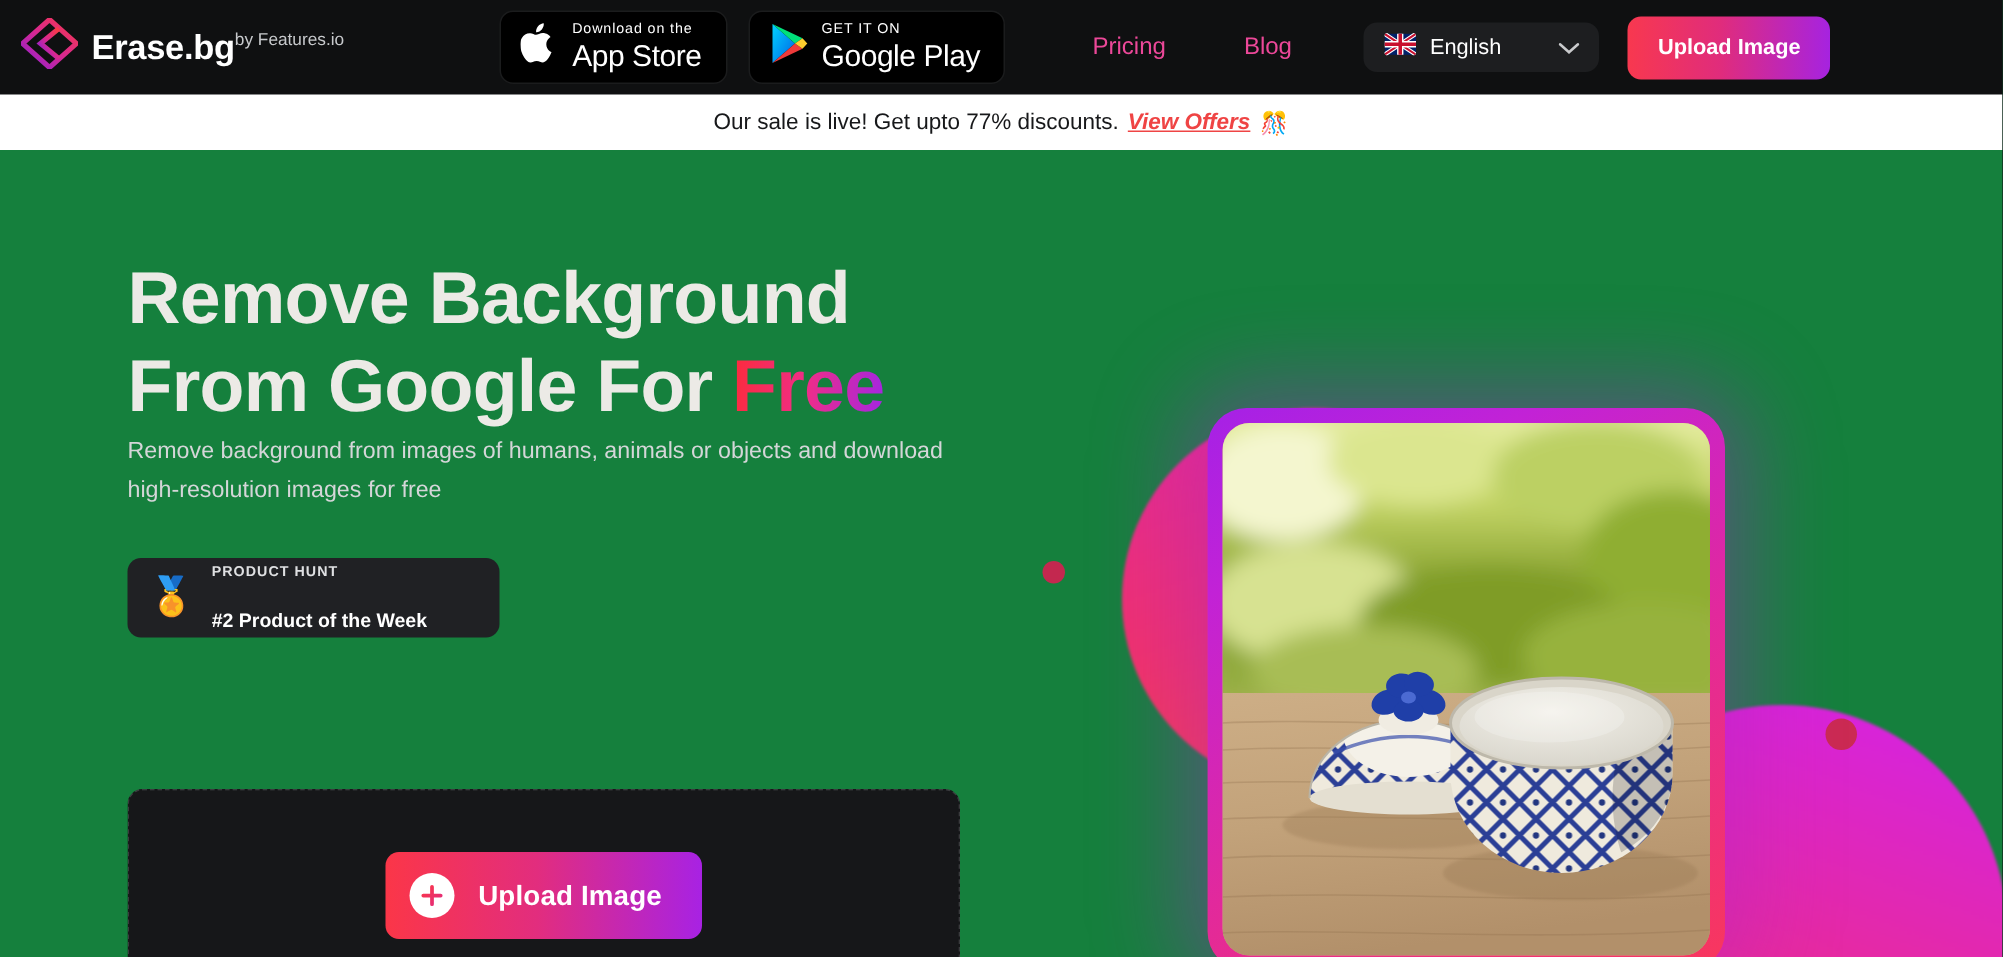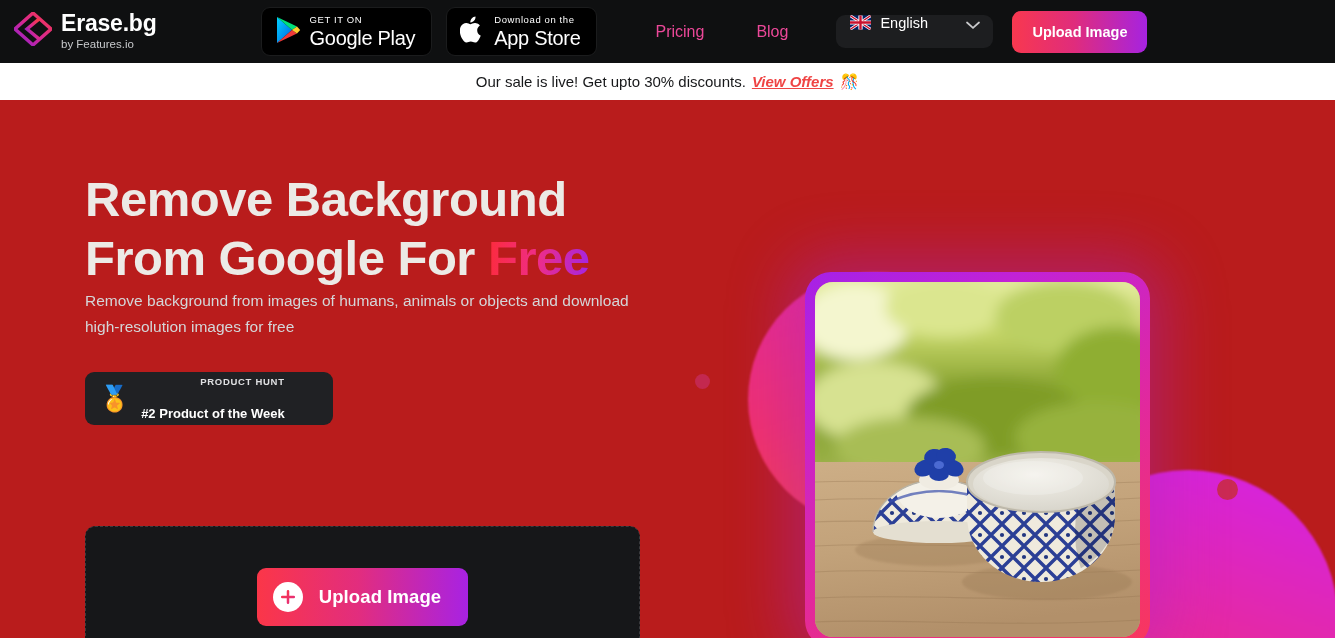"Erase.bg" .brand-text { flex-direction: column -> none }
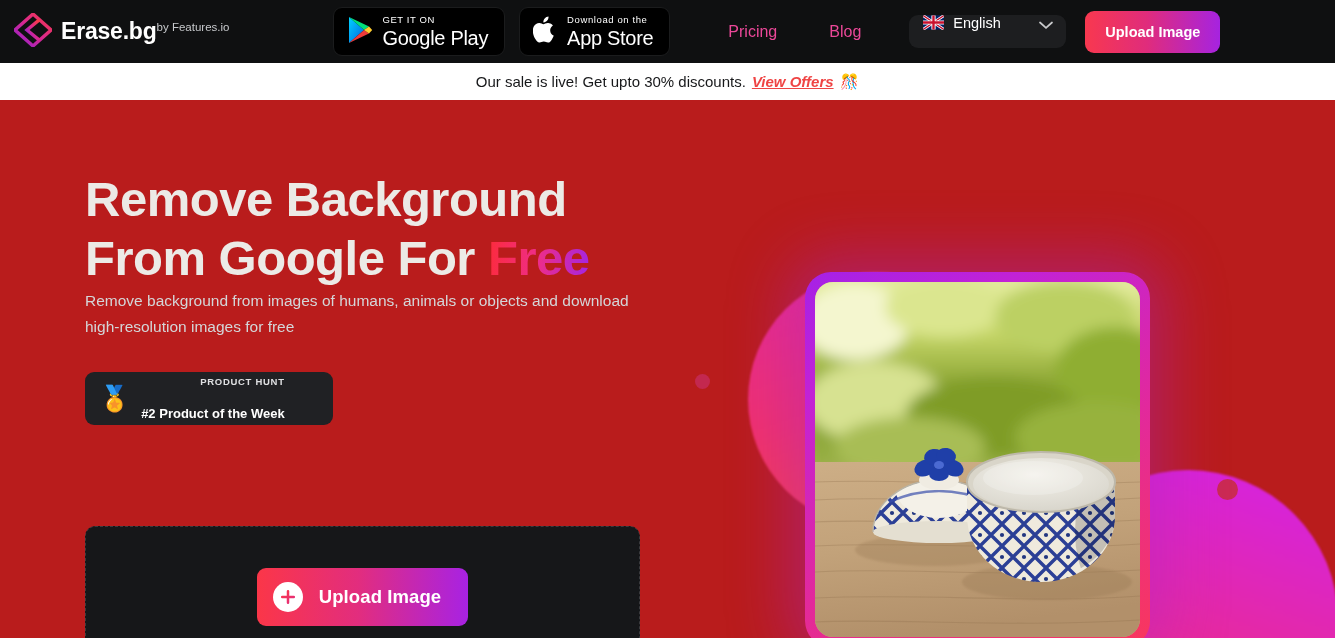"GET IT ON" div.store-btn { order: before "Download on the" -> after "Download on the" }
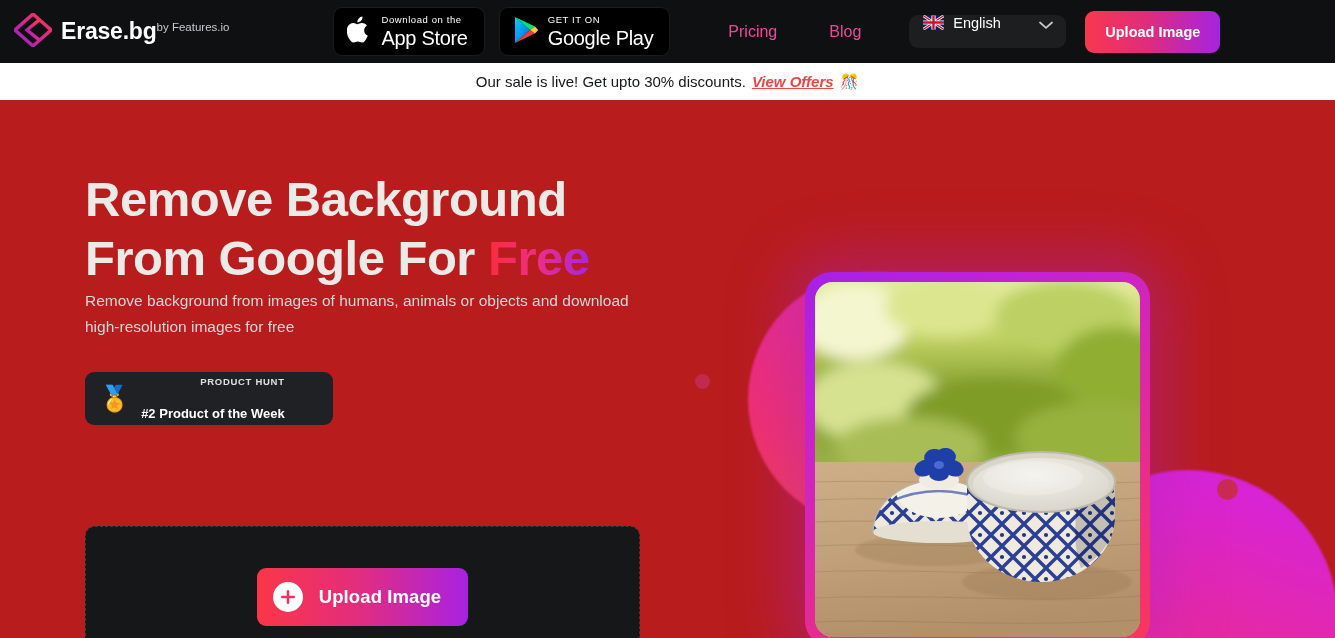"English" .lang { align-items: flex-start -> center }
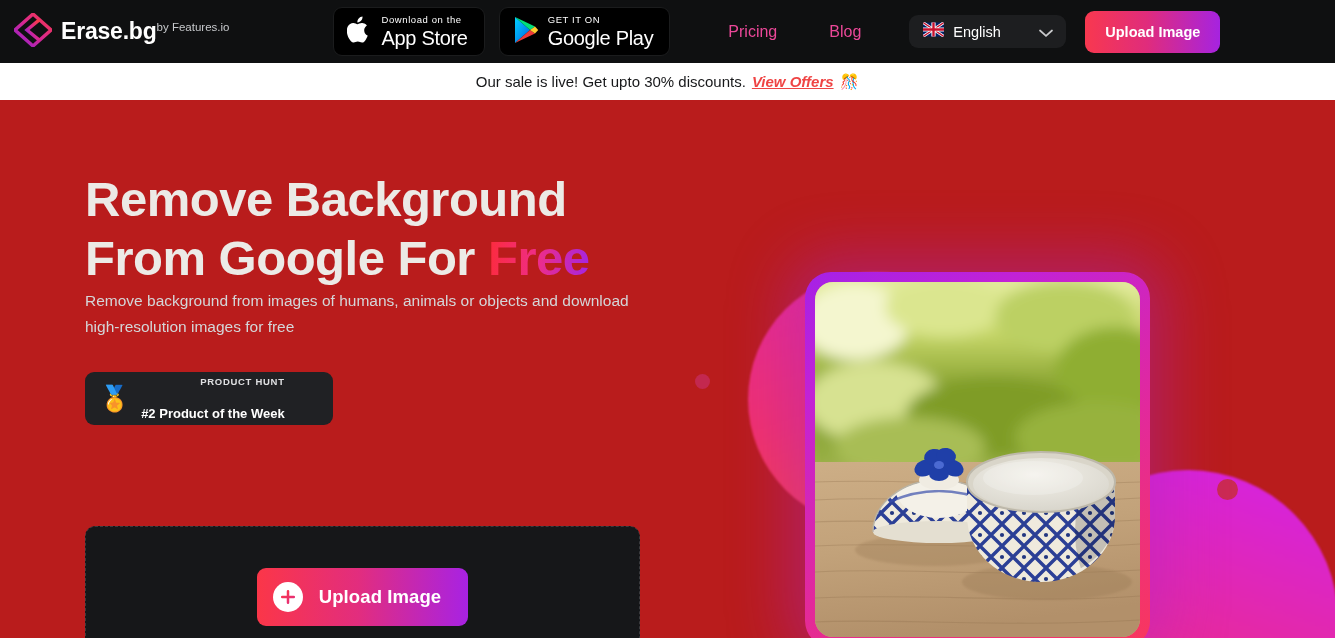"Our sale is live! Get" span { text: 30% -> 77% }
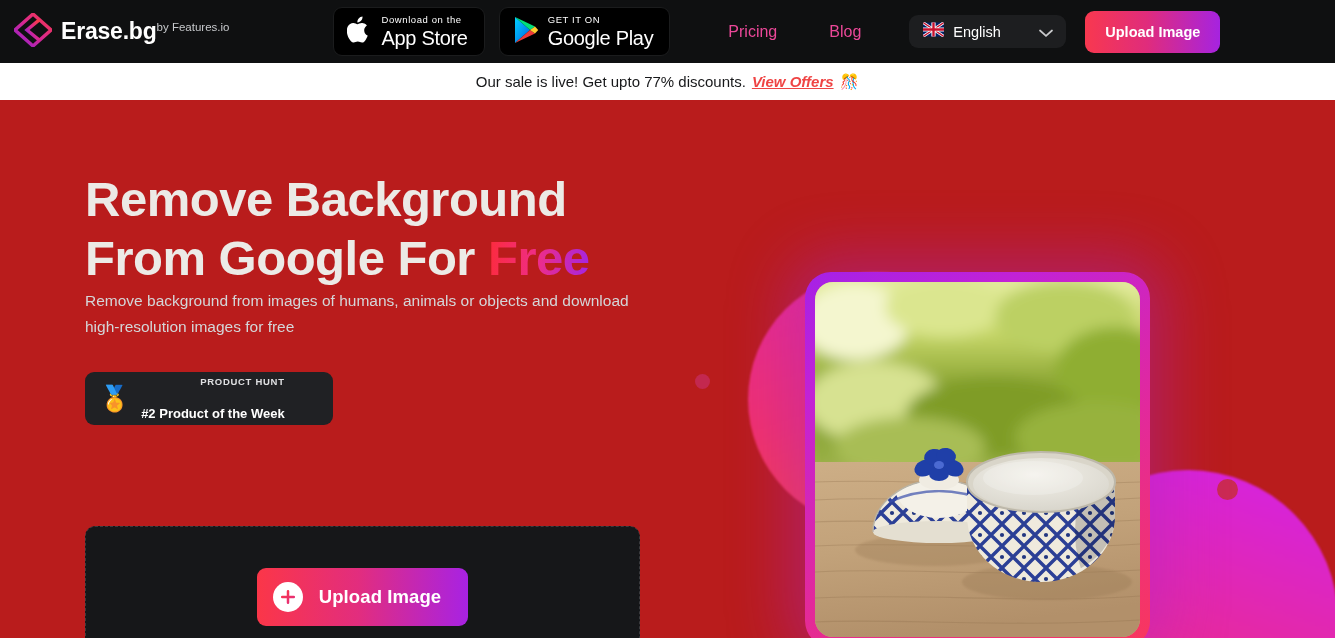"Remove Background" .hero { background: #b91c1c -> #15803d }
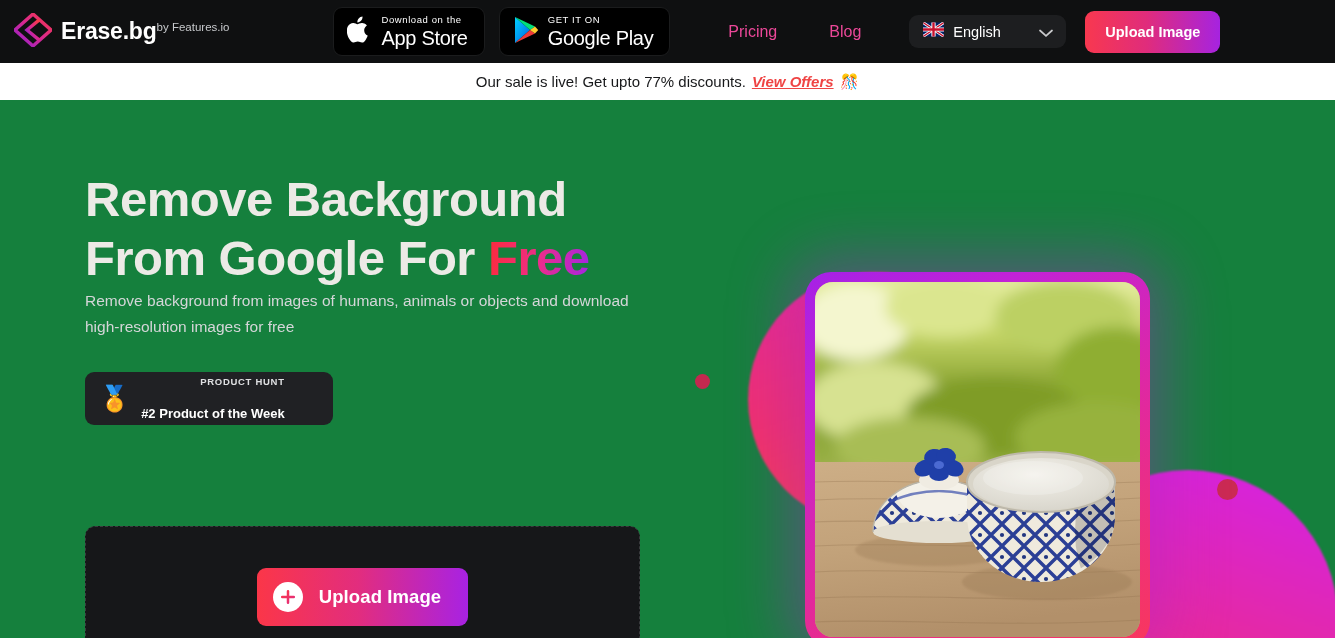"PRODUCT HUNT" .ph-small { text-align: right -> none }
